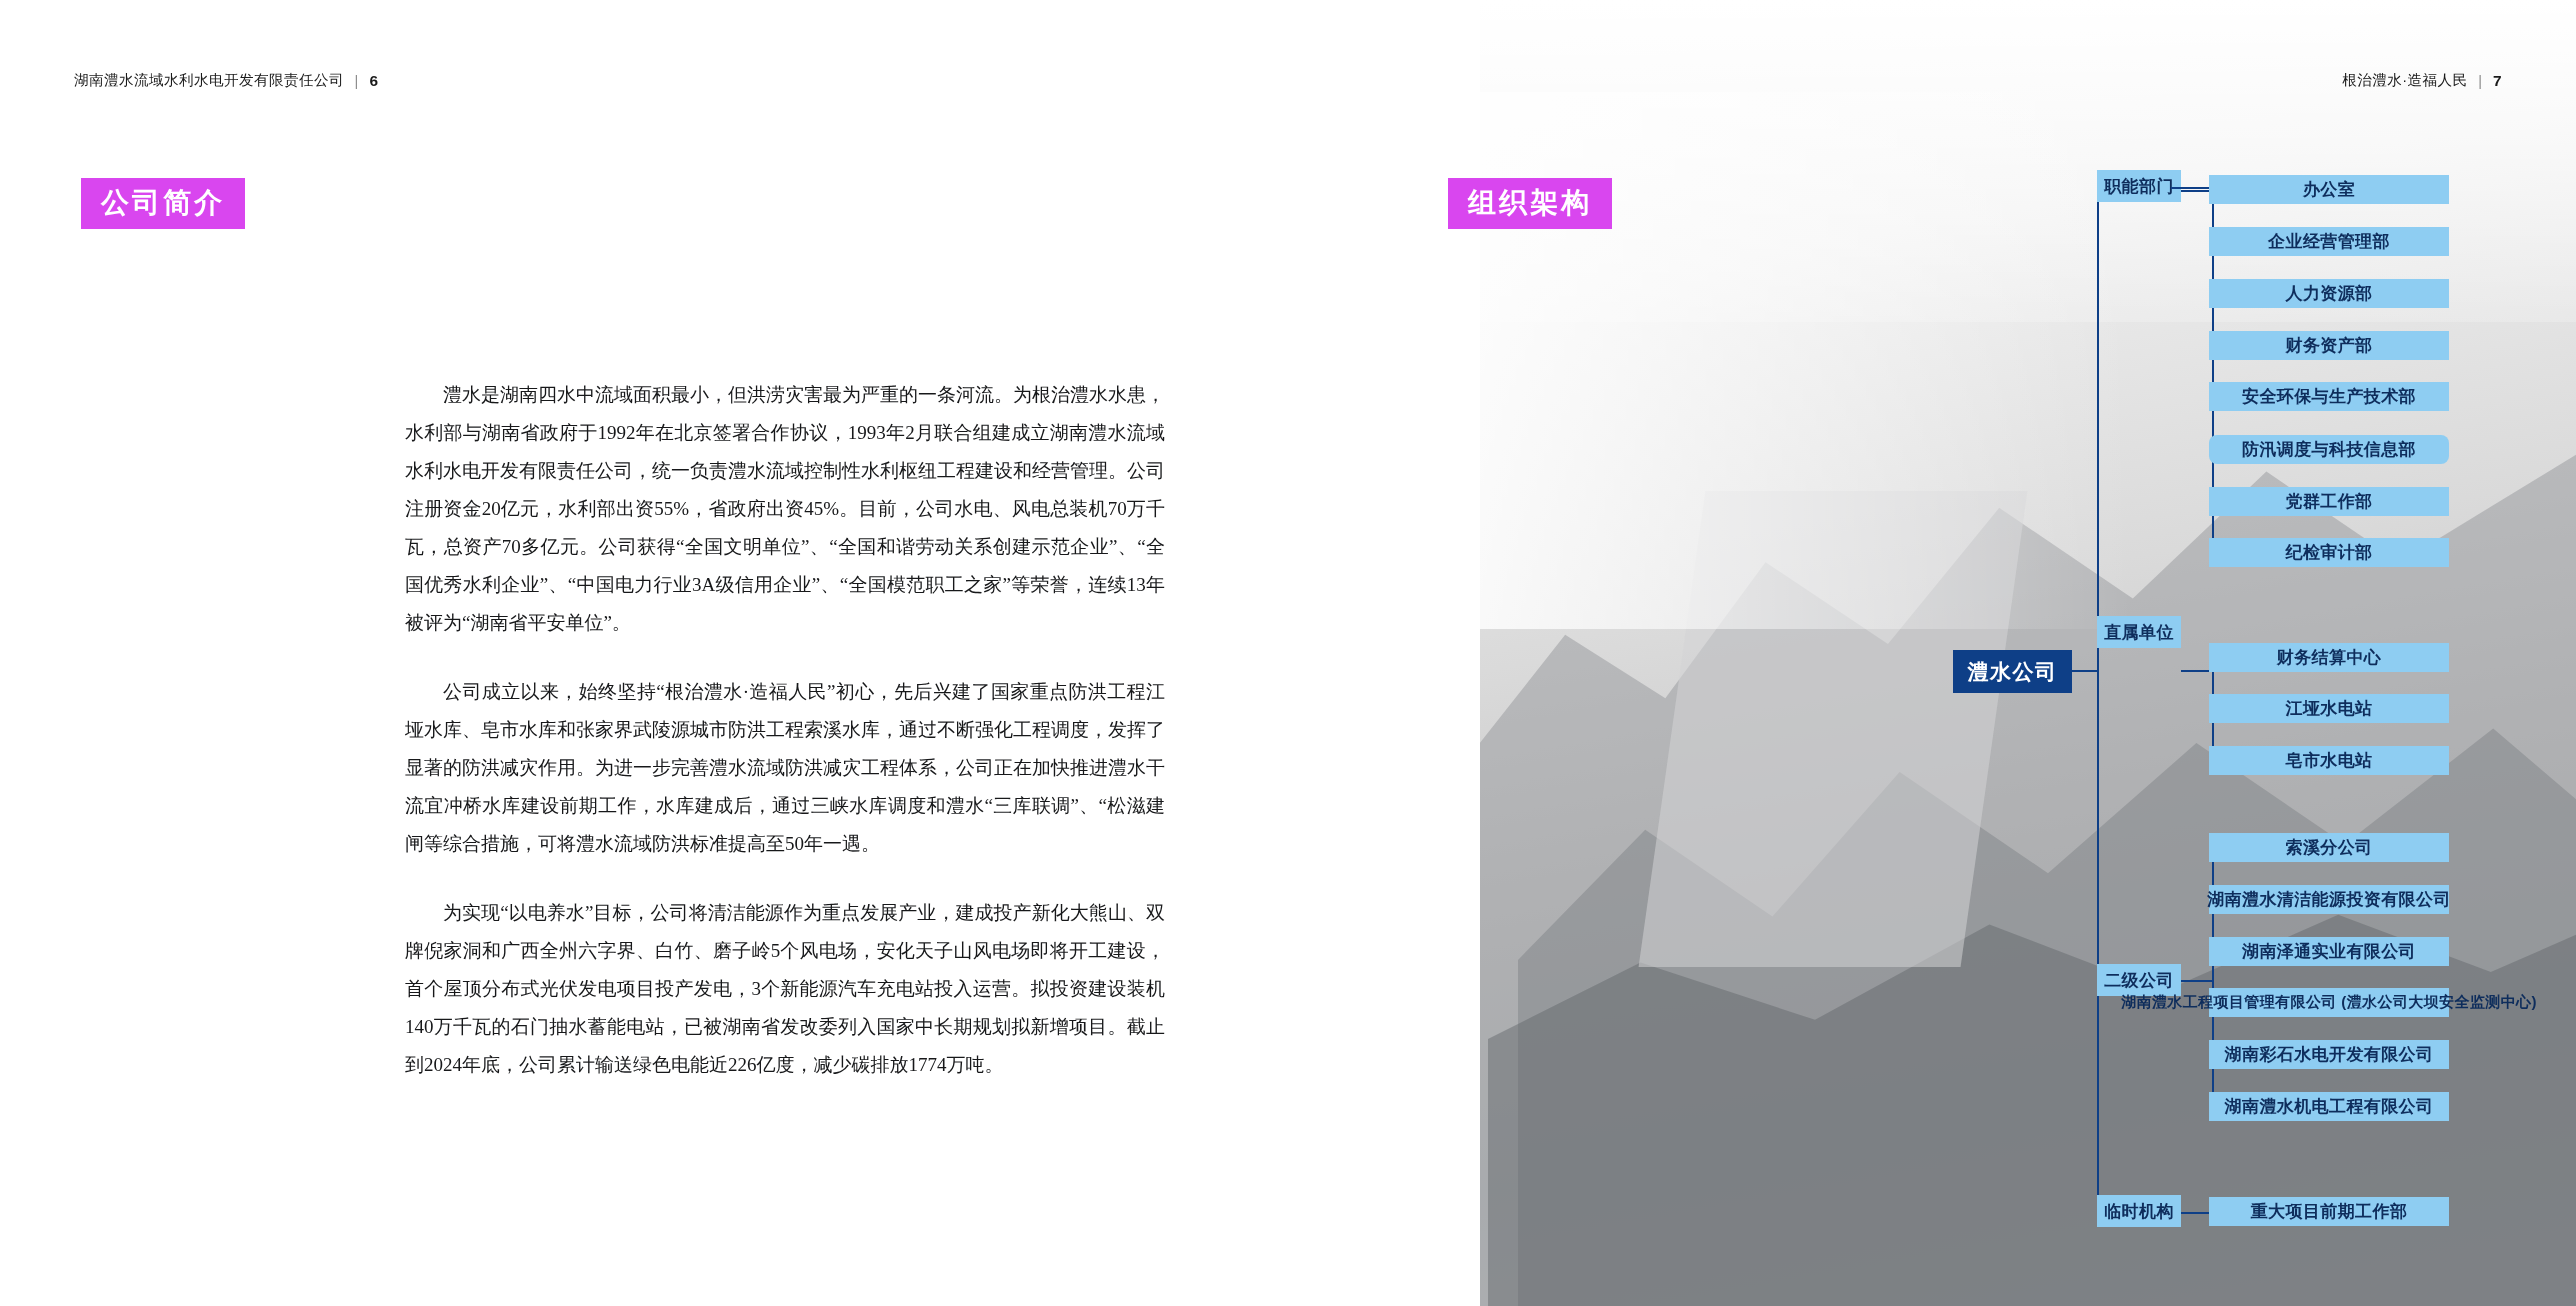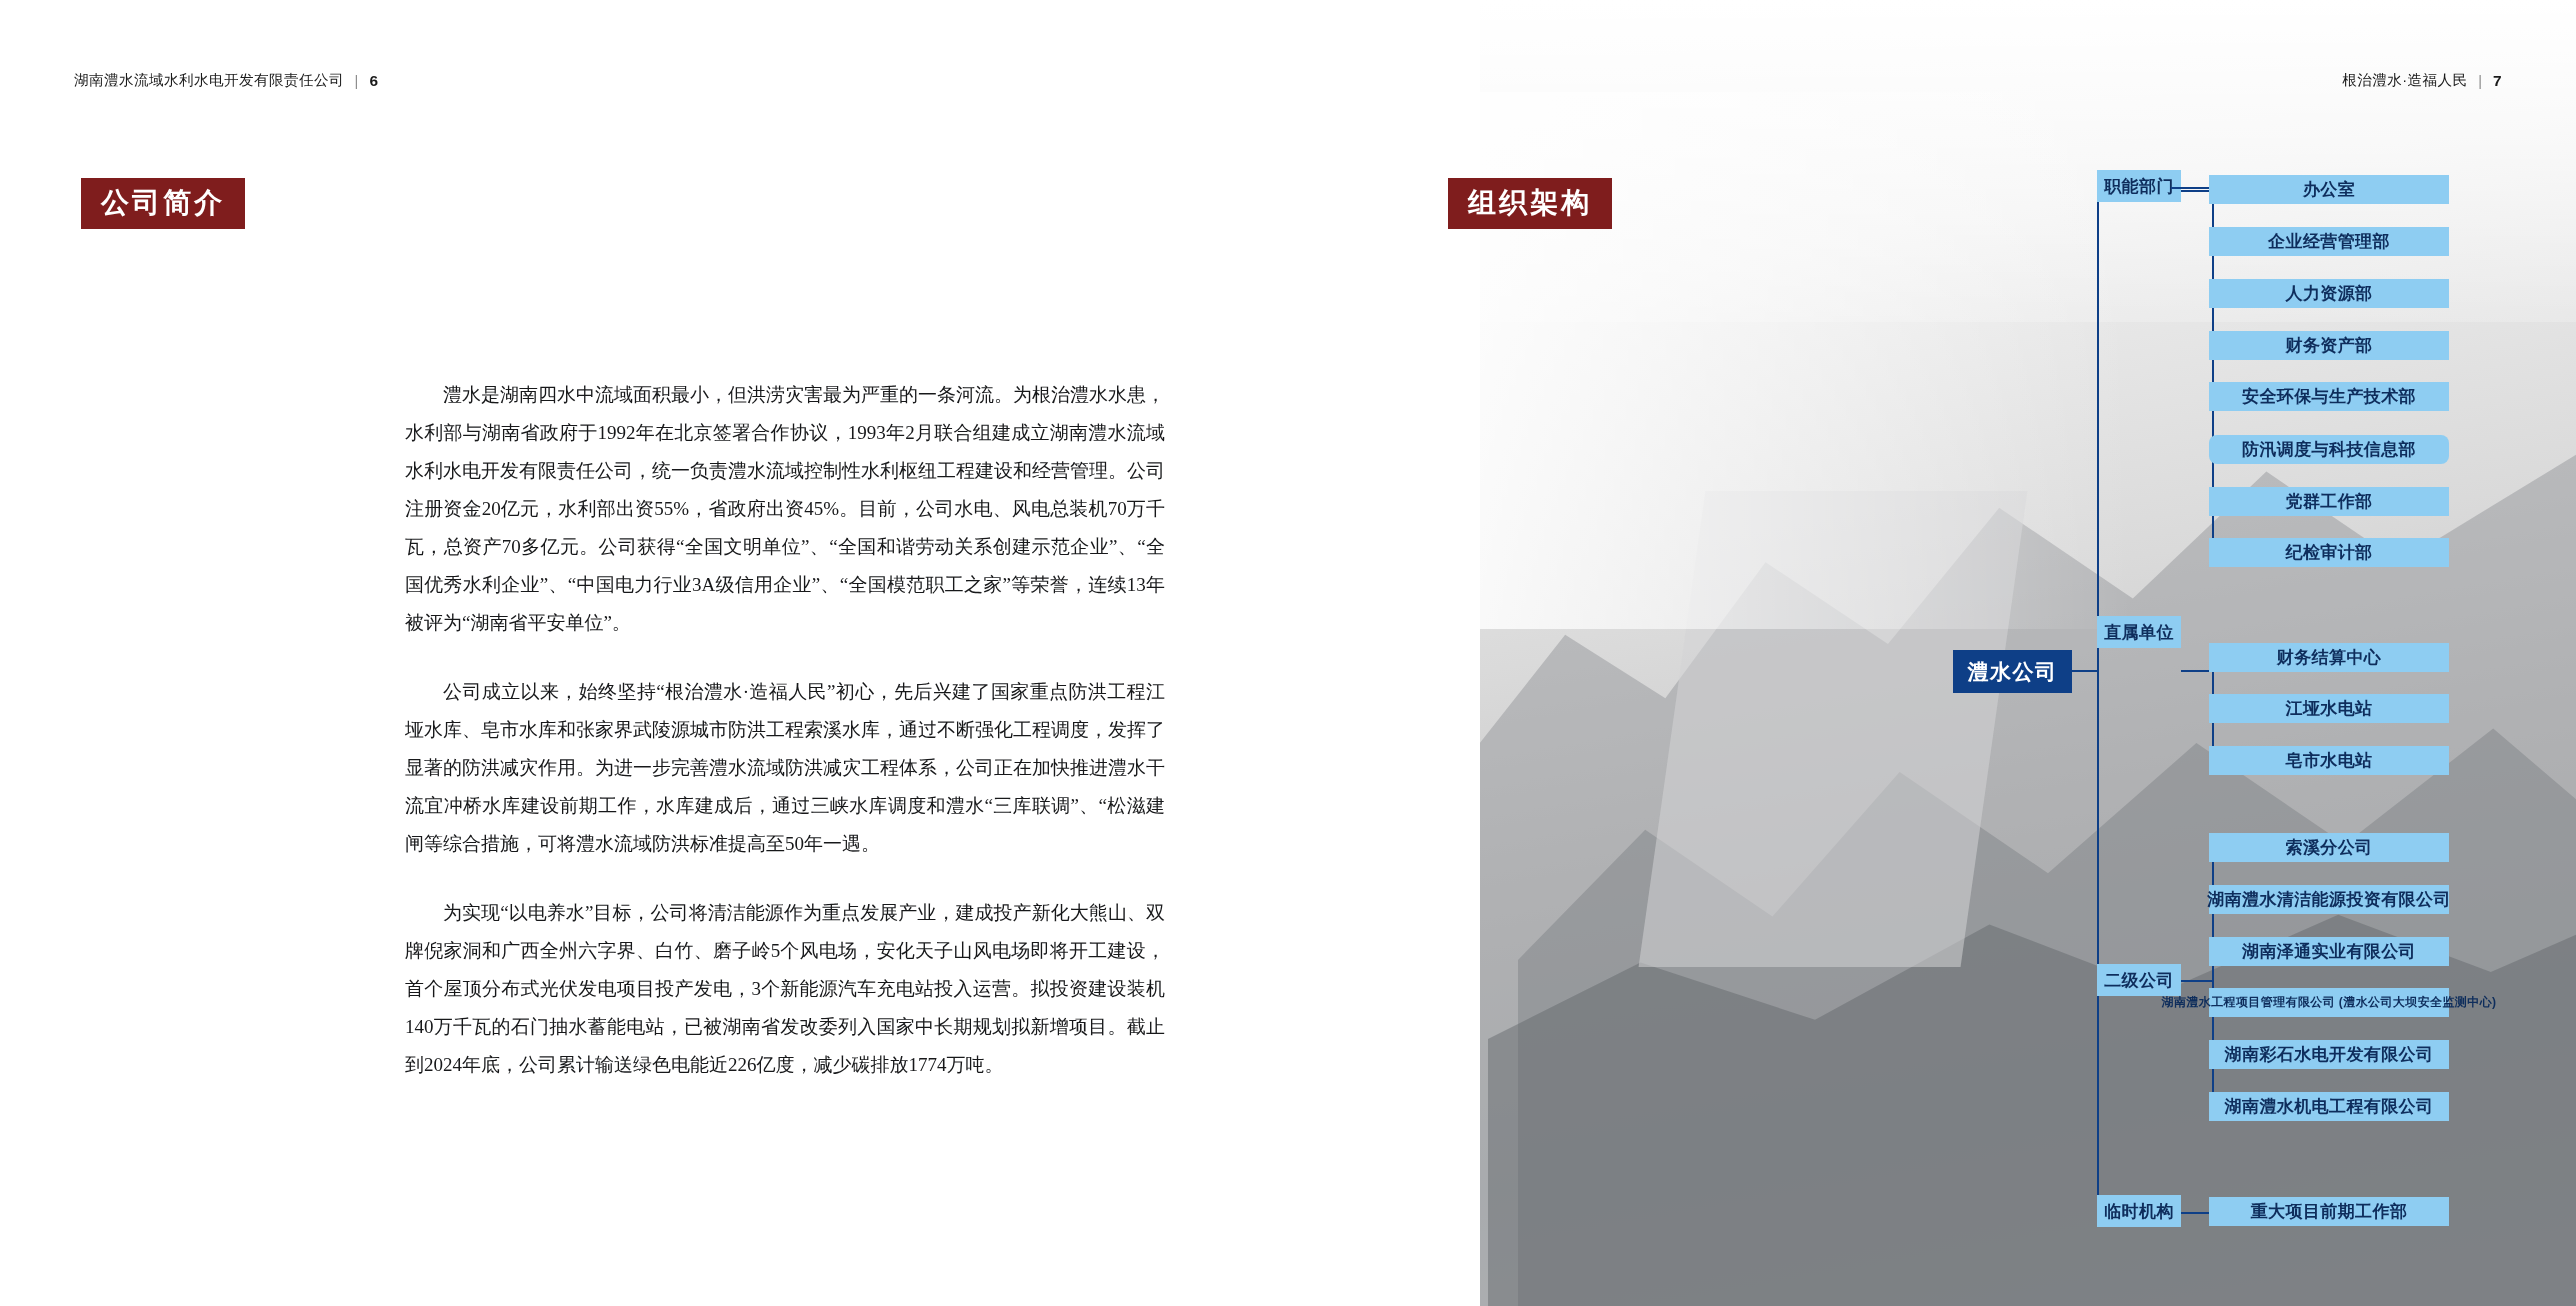"公司简介" .banner { background: #7f1d1d -> #d946ef }
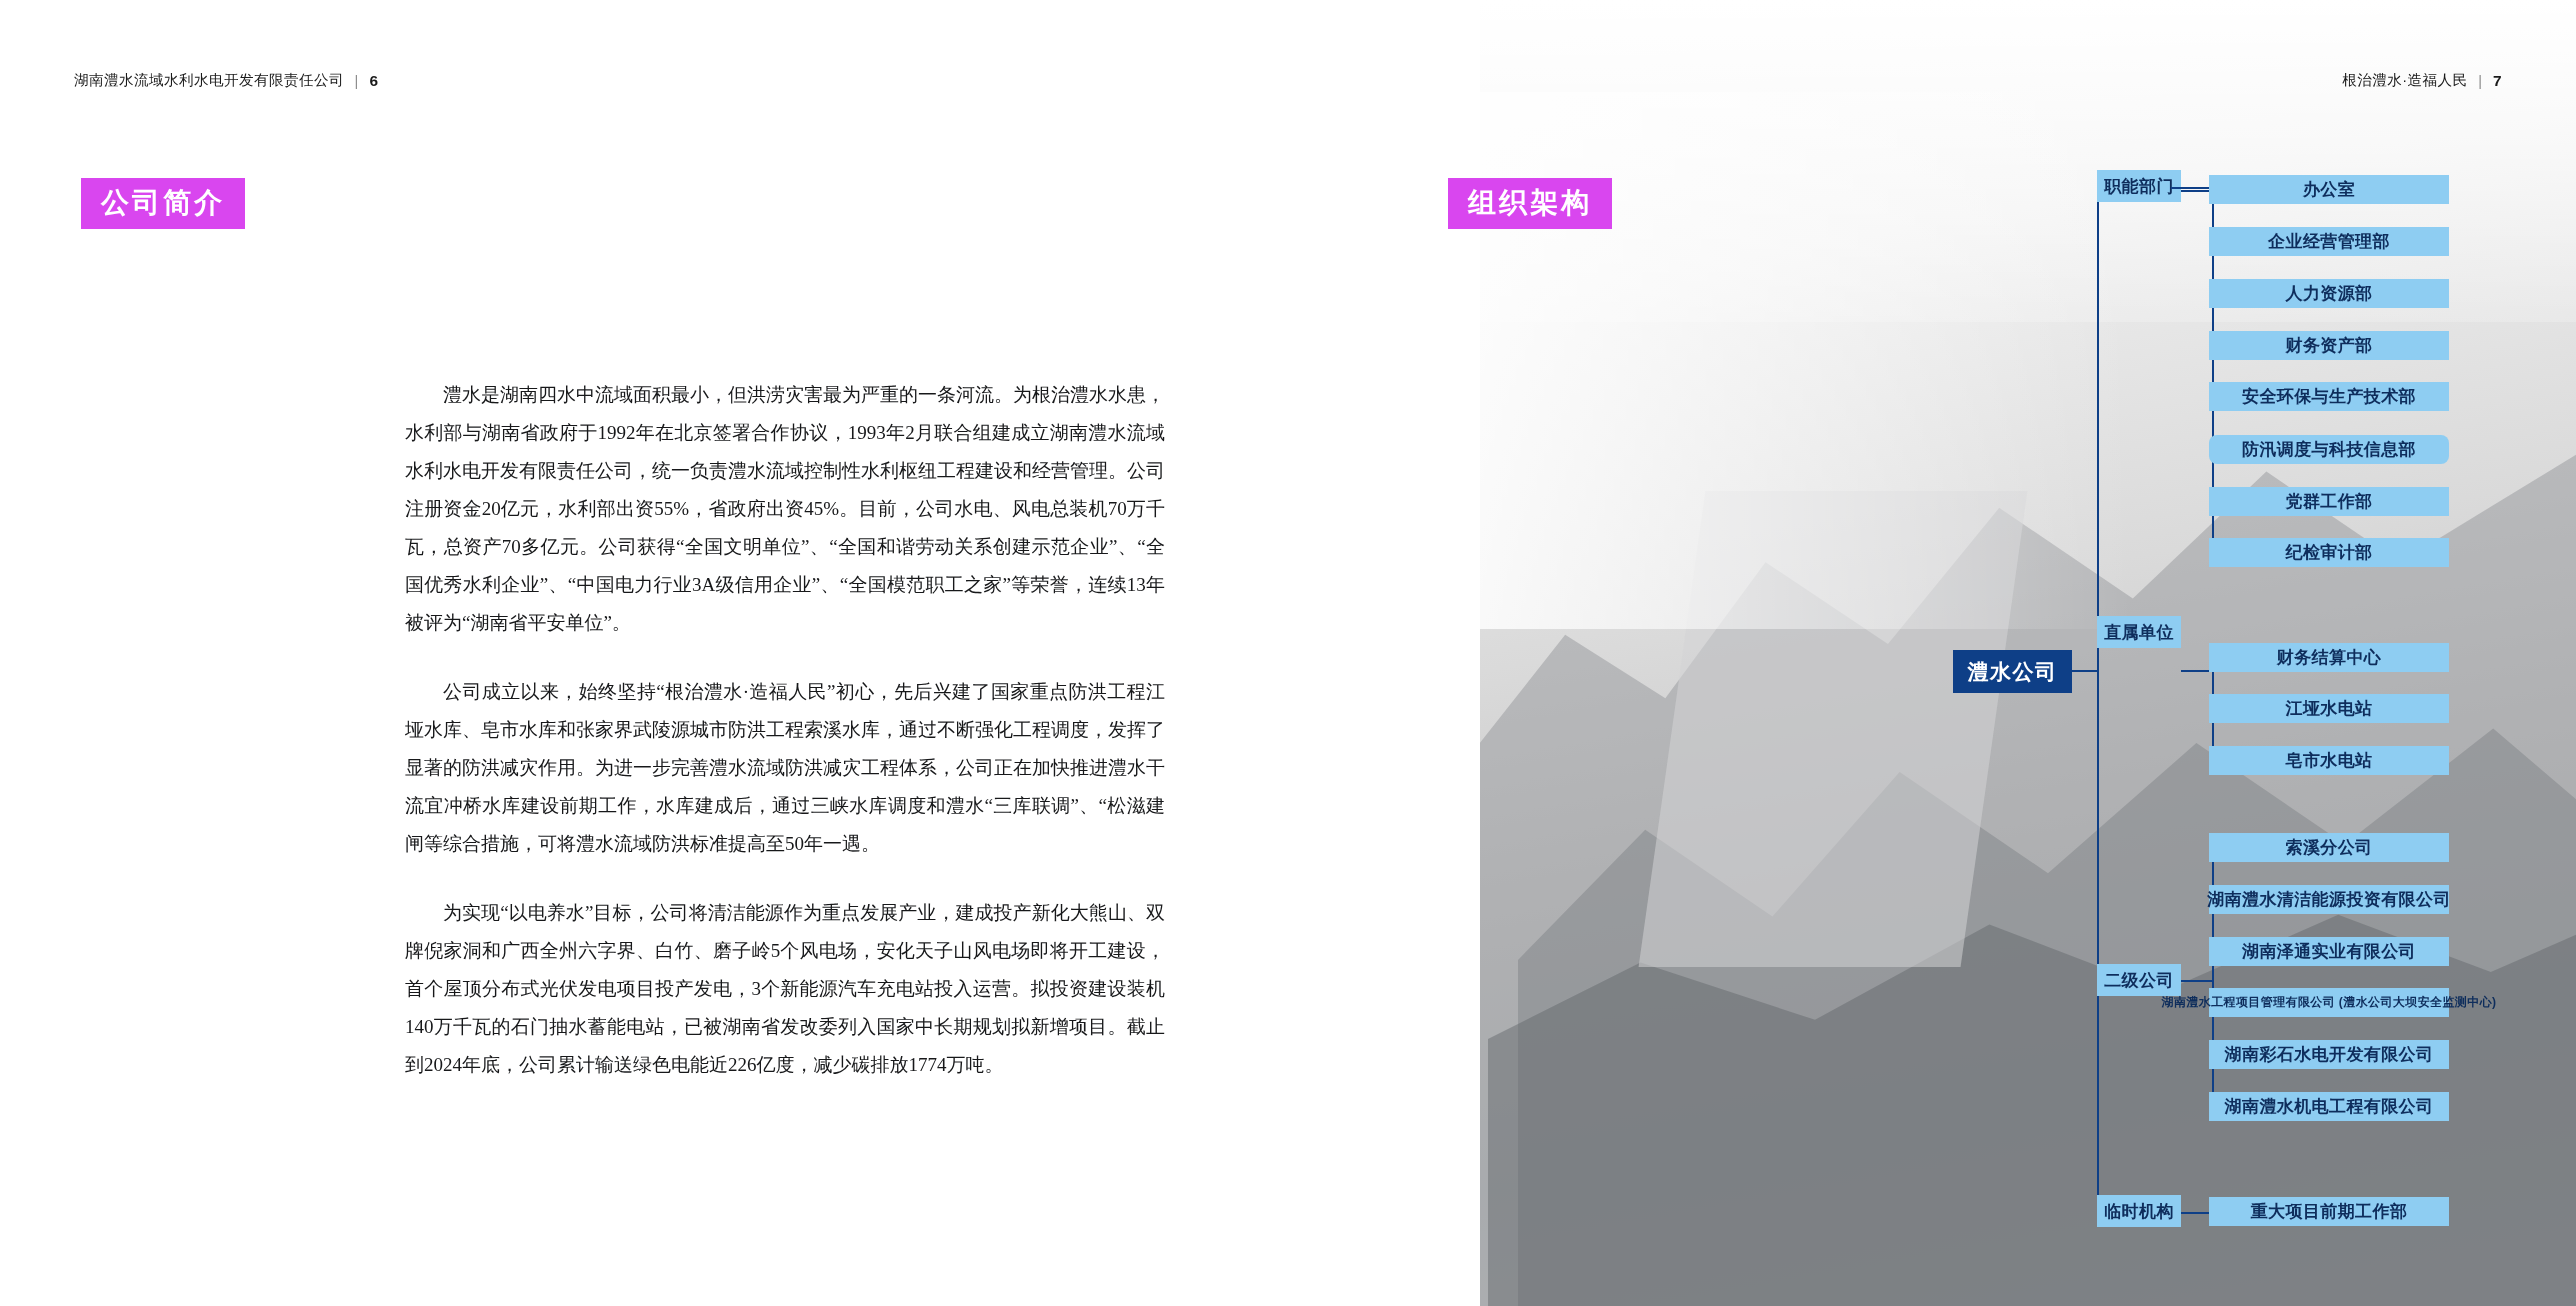"湖南澧水工程项目管理有限公司 (澧水公司大坝安全监测中心)" div.node { font-size: 12px -> 15px }
